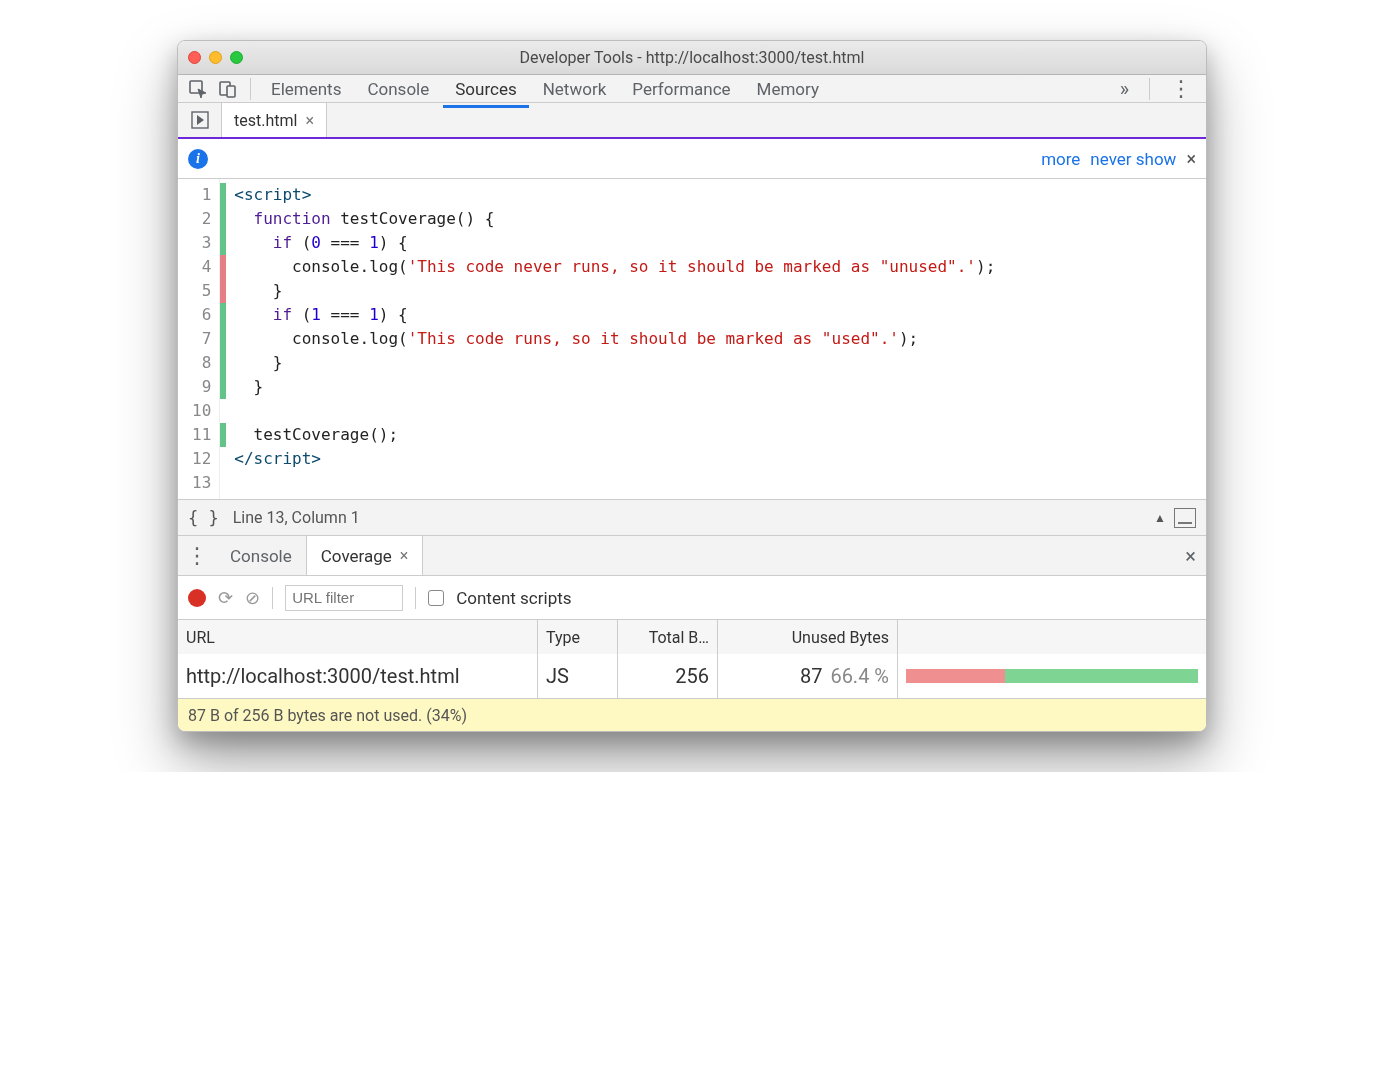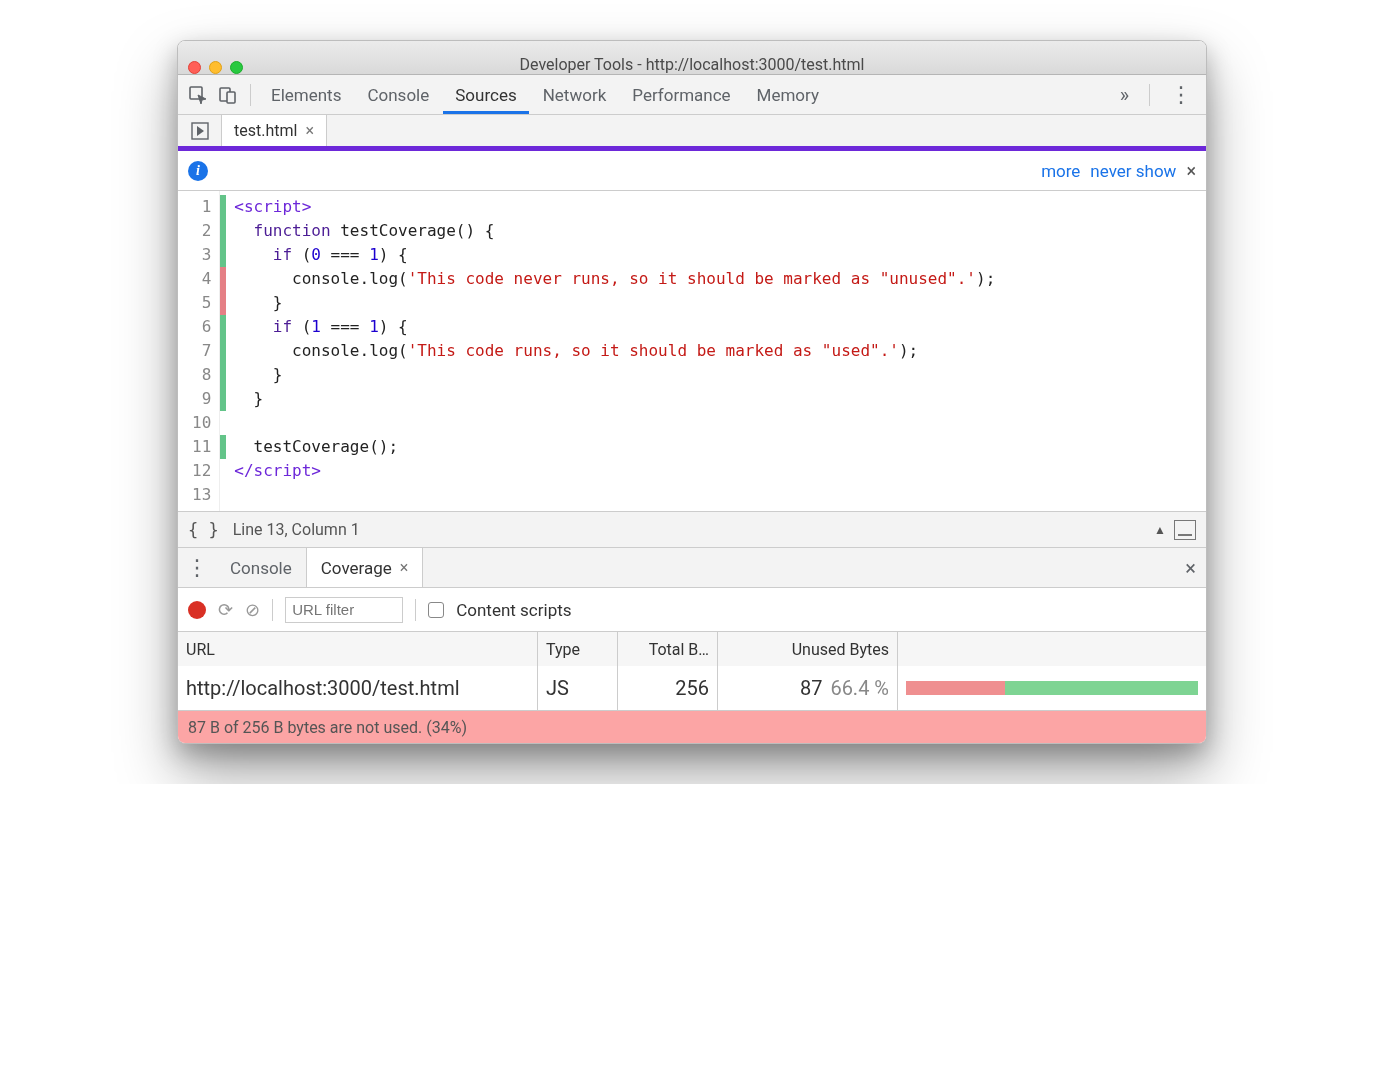"Developer Tools -" .titlebar { align-items: flex-end -> center }
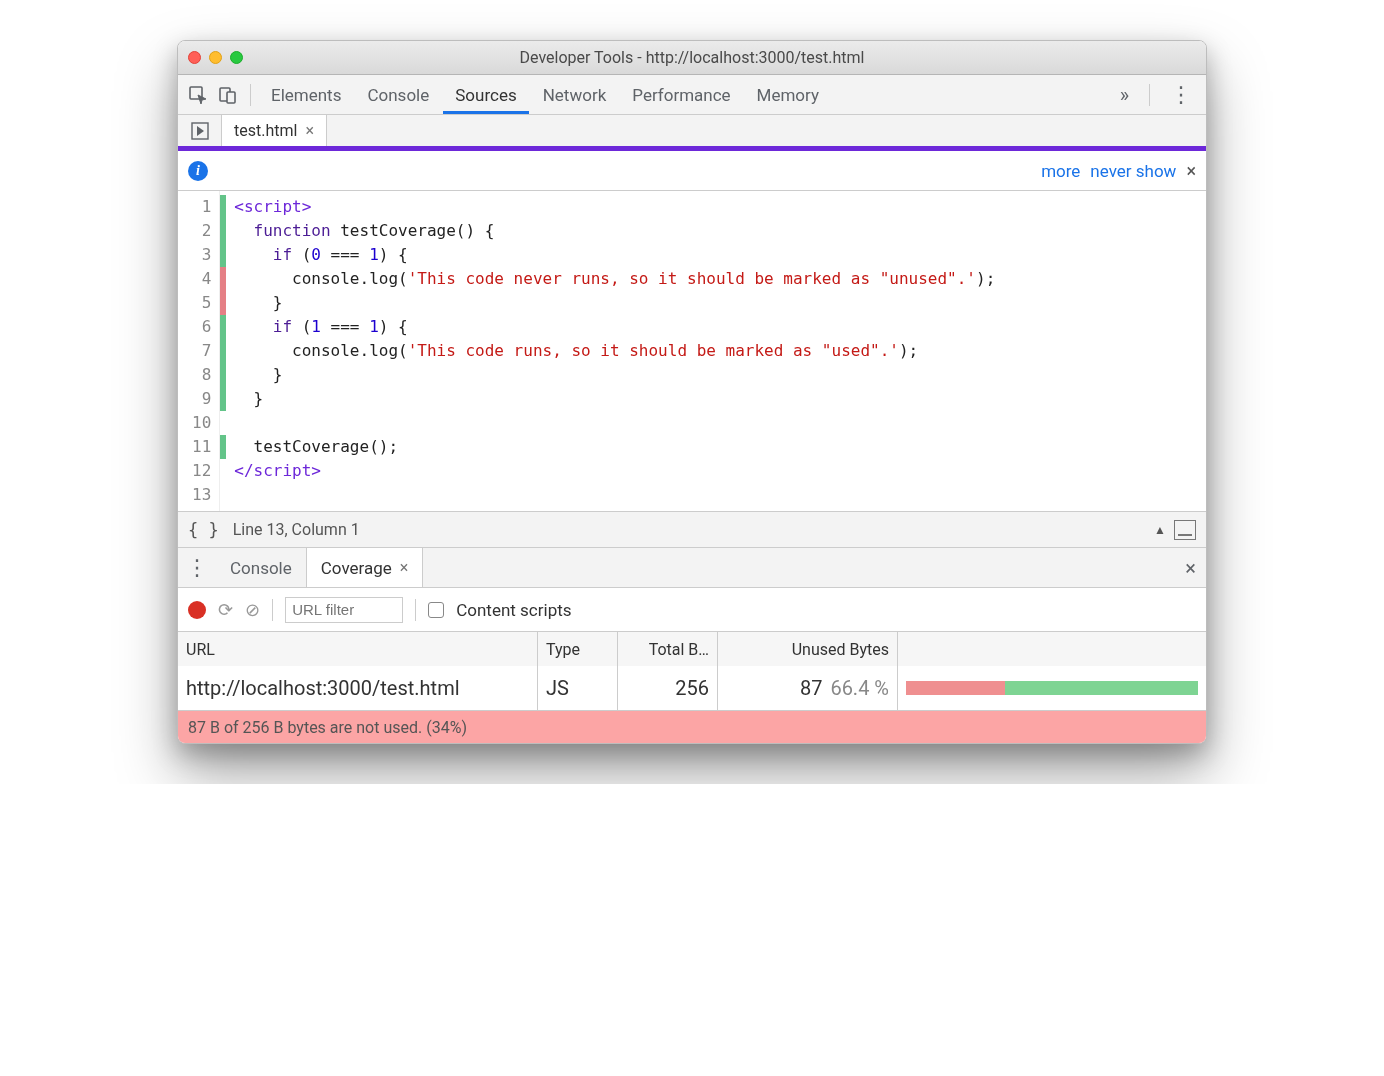"Elements" .maintabs { height: 40px -> 28px }
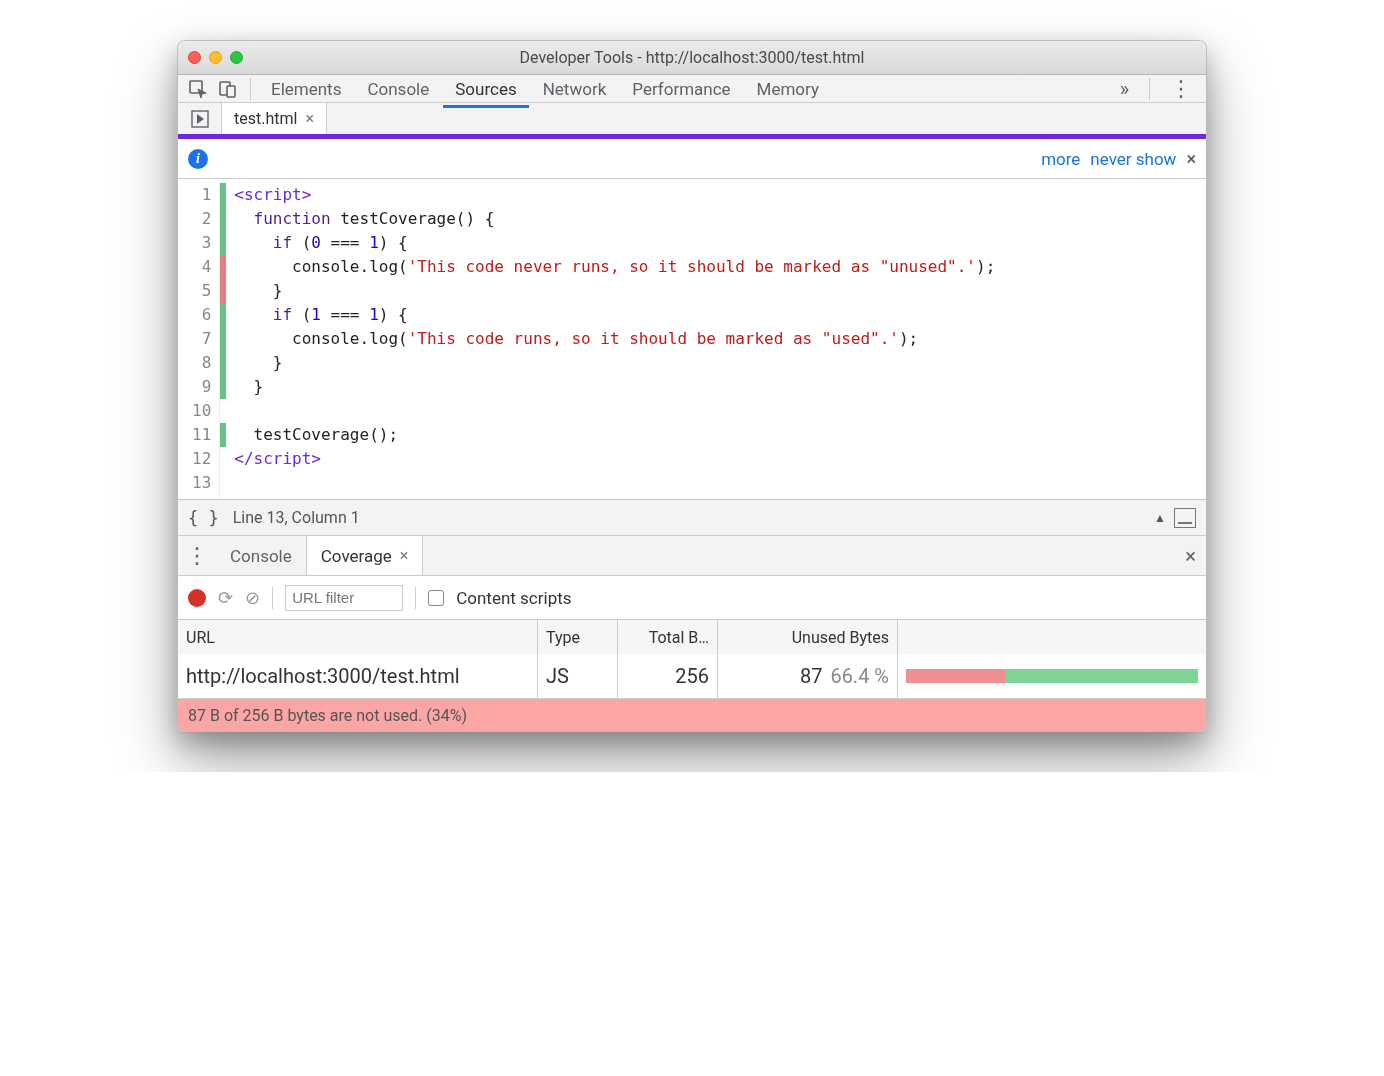"test.html" .filetabrow { border-bottom: 5px solid #6d28d9 -> 2px solid #6d28d9 }
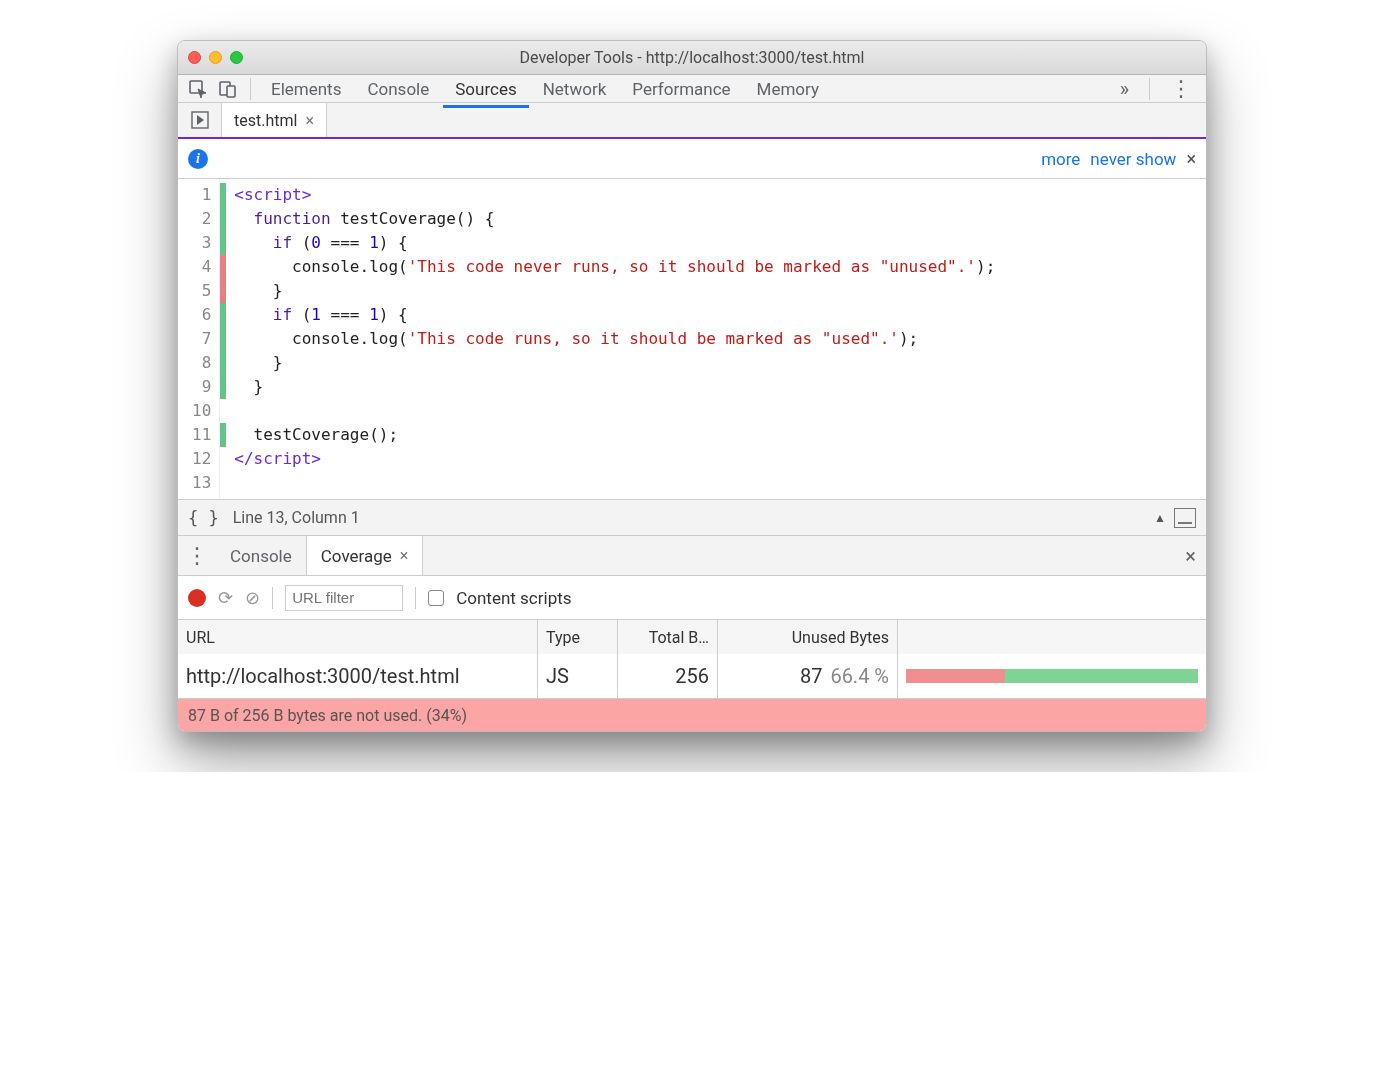"<script>" .tok-tag { color: #6d28d9 -> #0c4a6e }
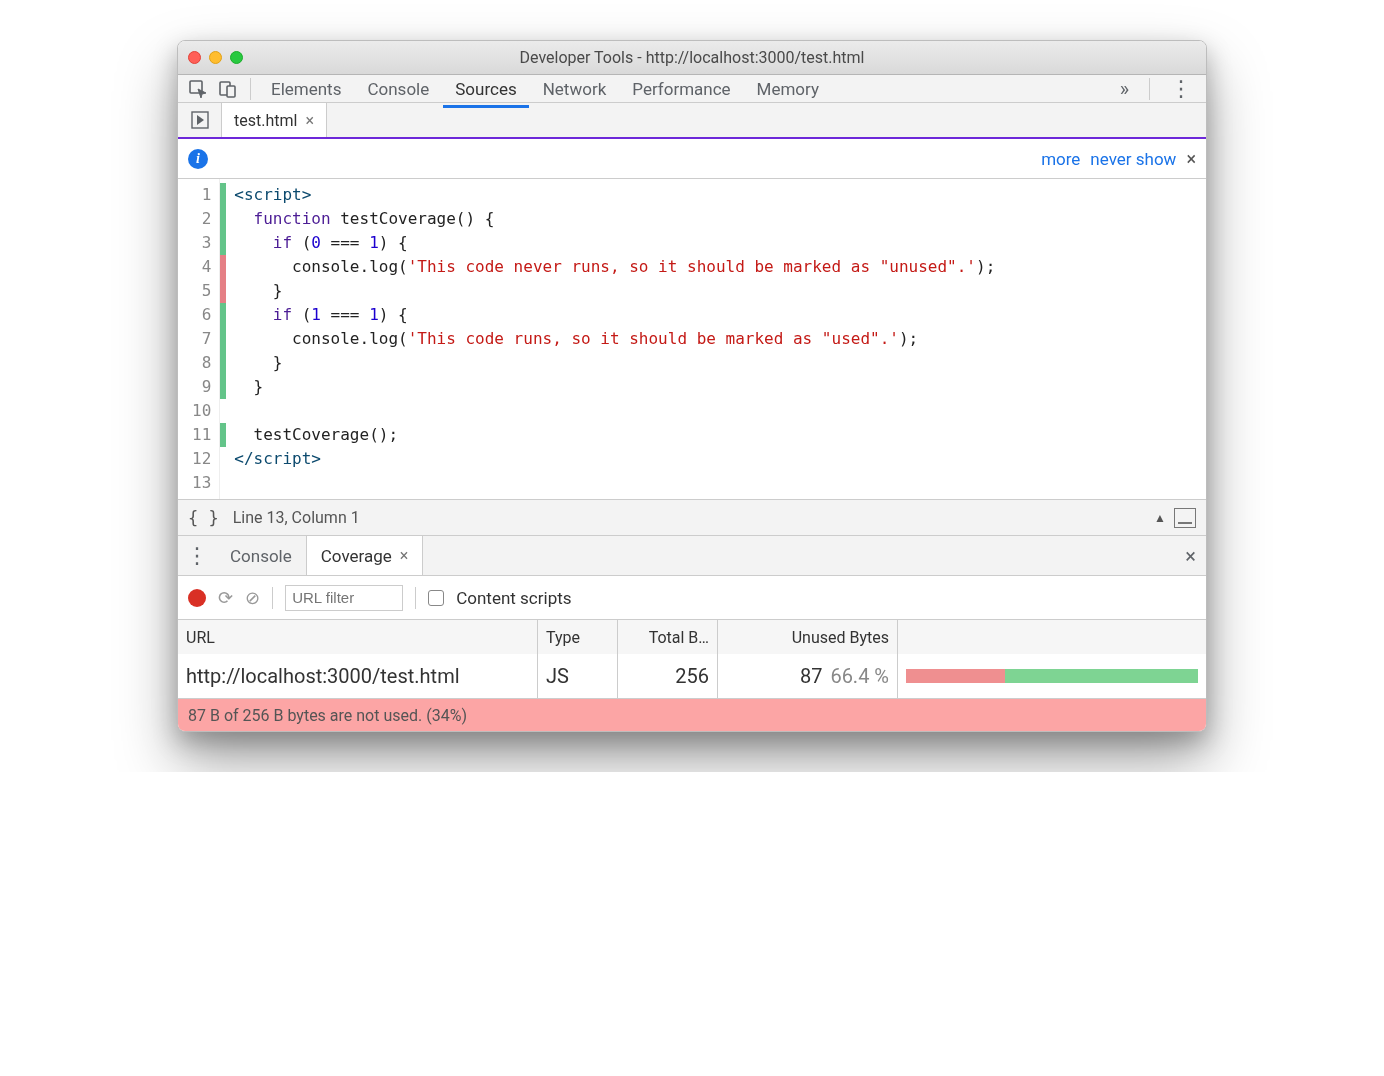"87 B of 256 B" .footer { background: #fca5a5 -> #fef9c3 }
